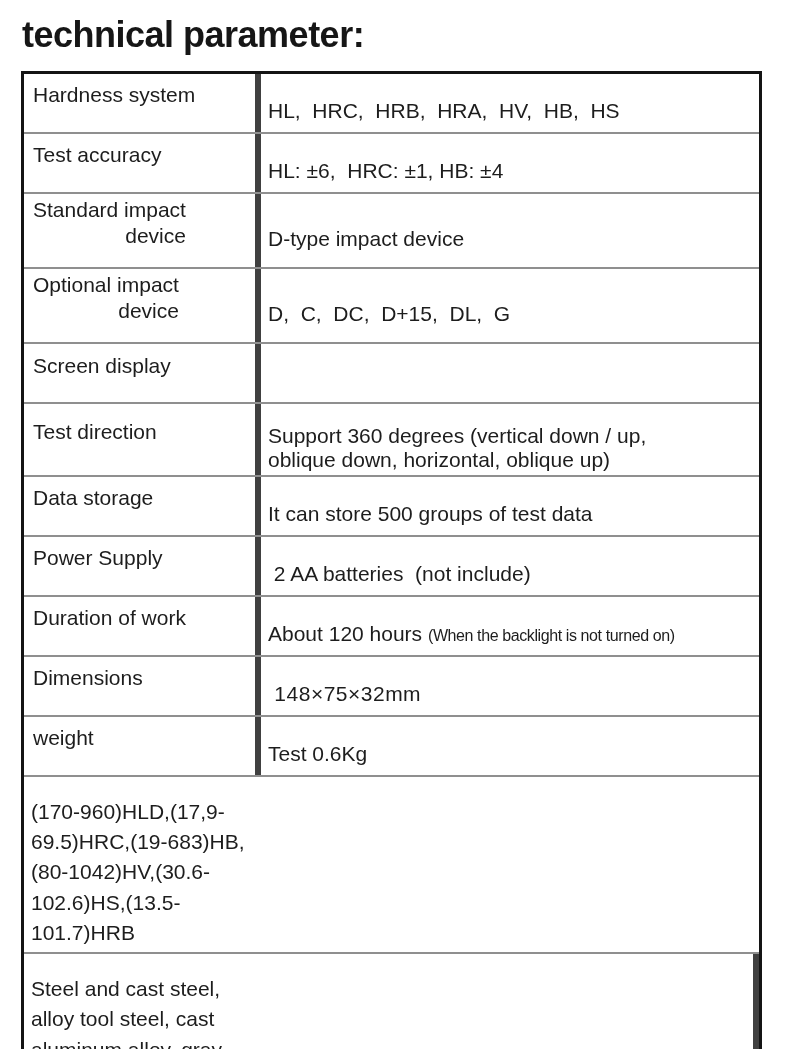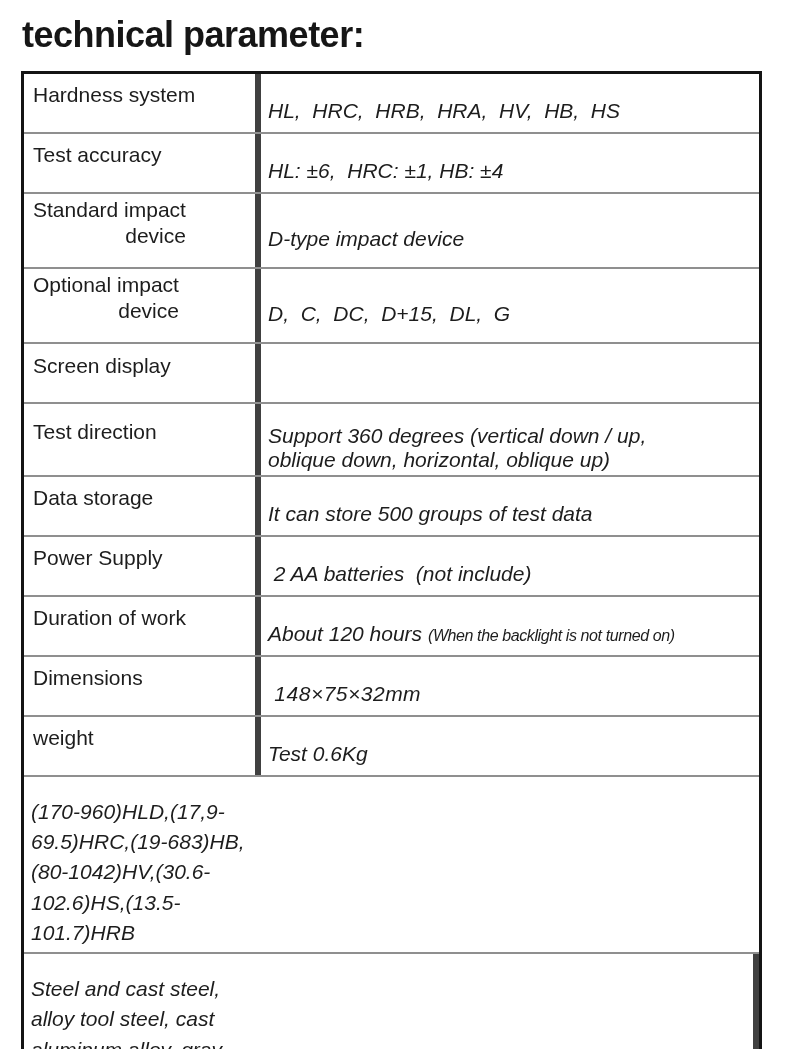"HL, HRC, HRB, HRA, HV," .value { font-style: italic -> none }
